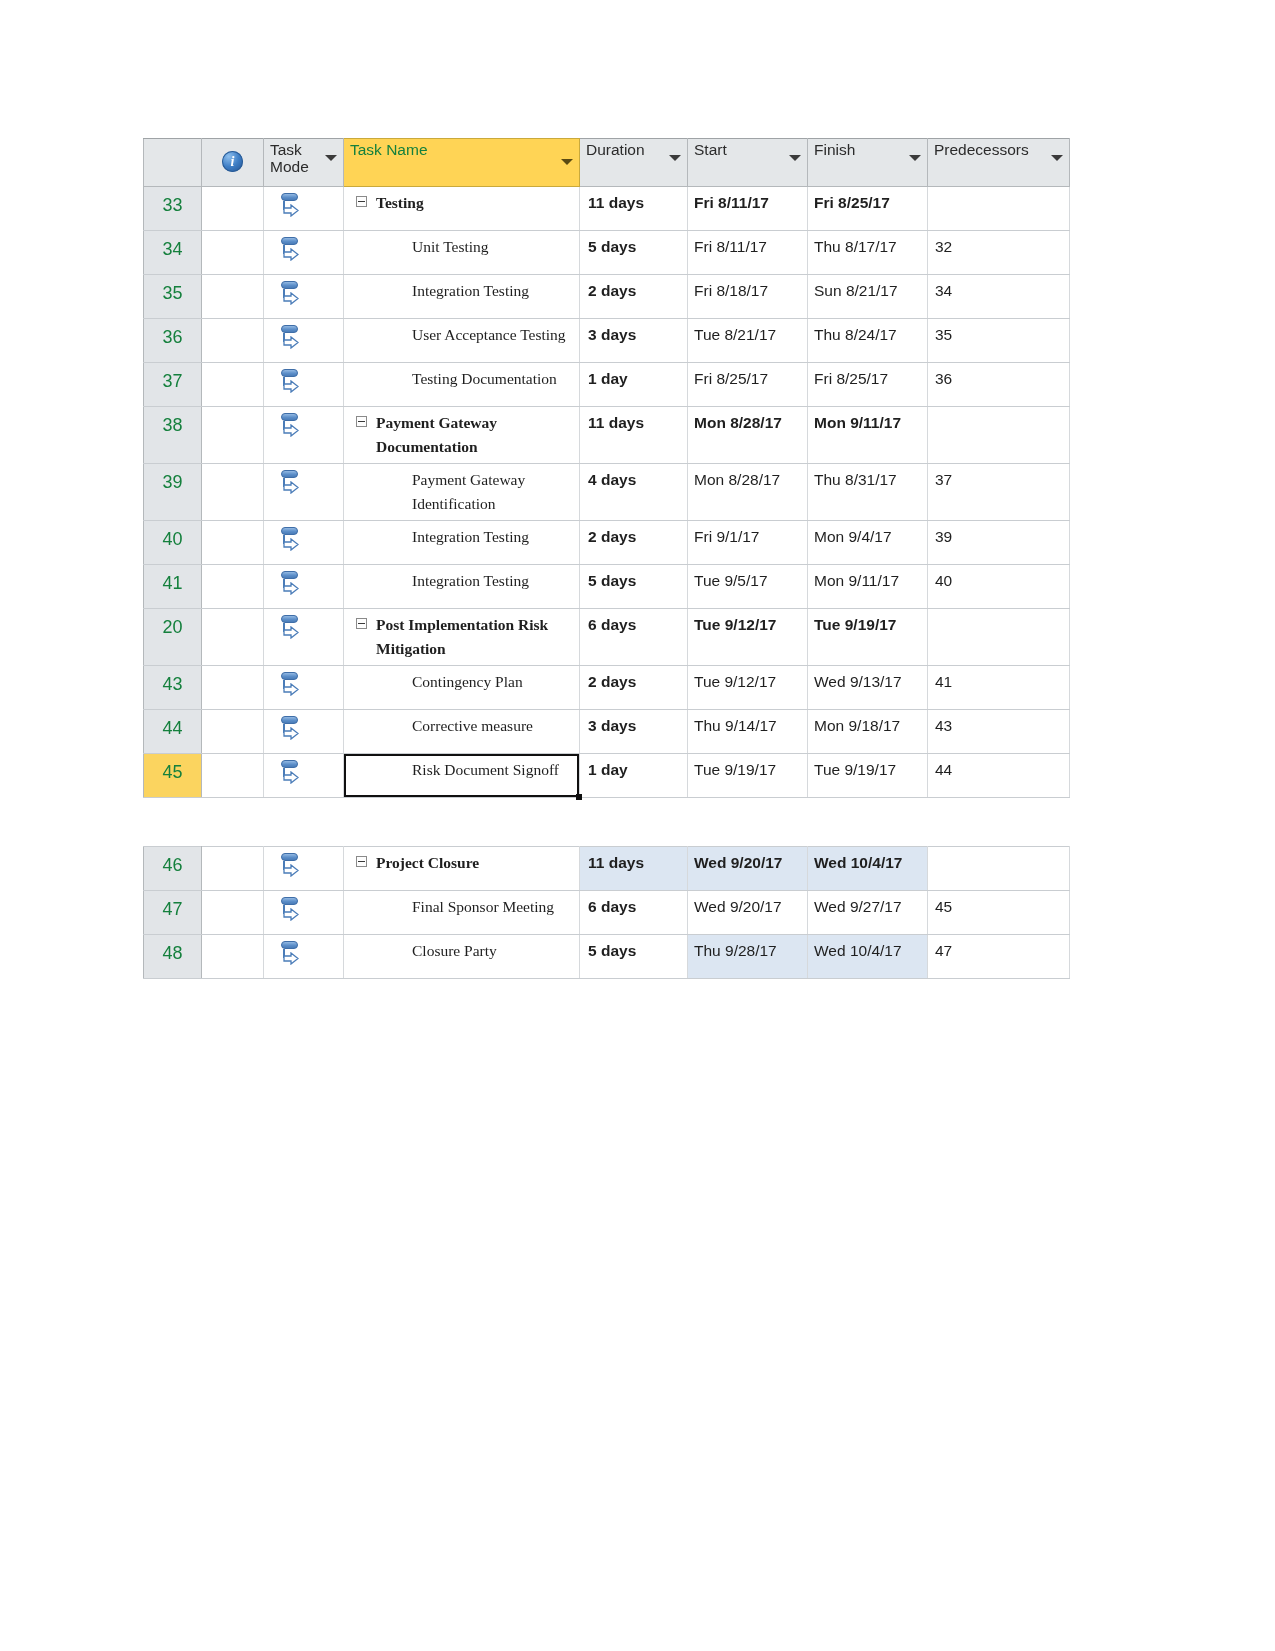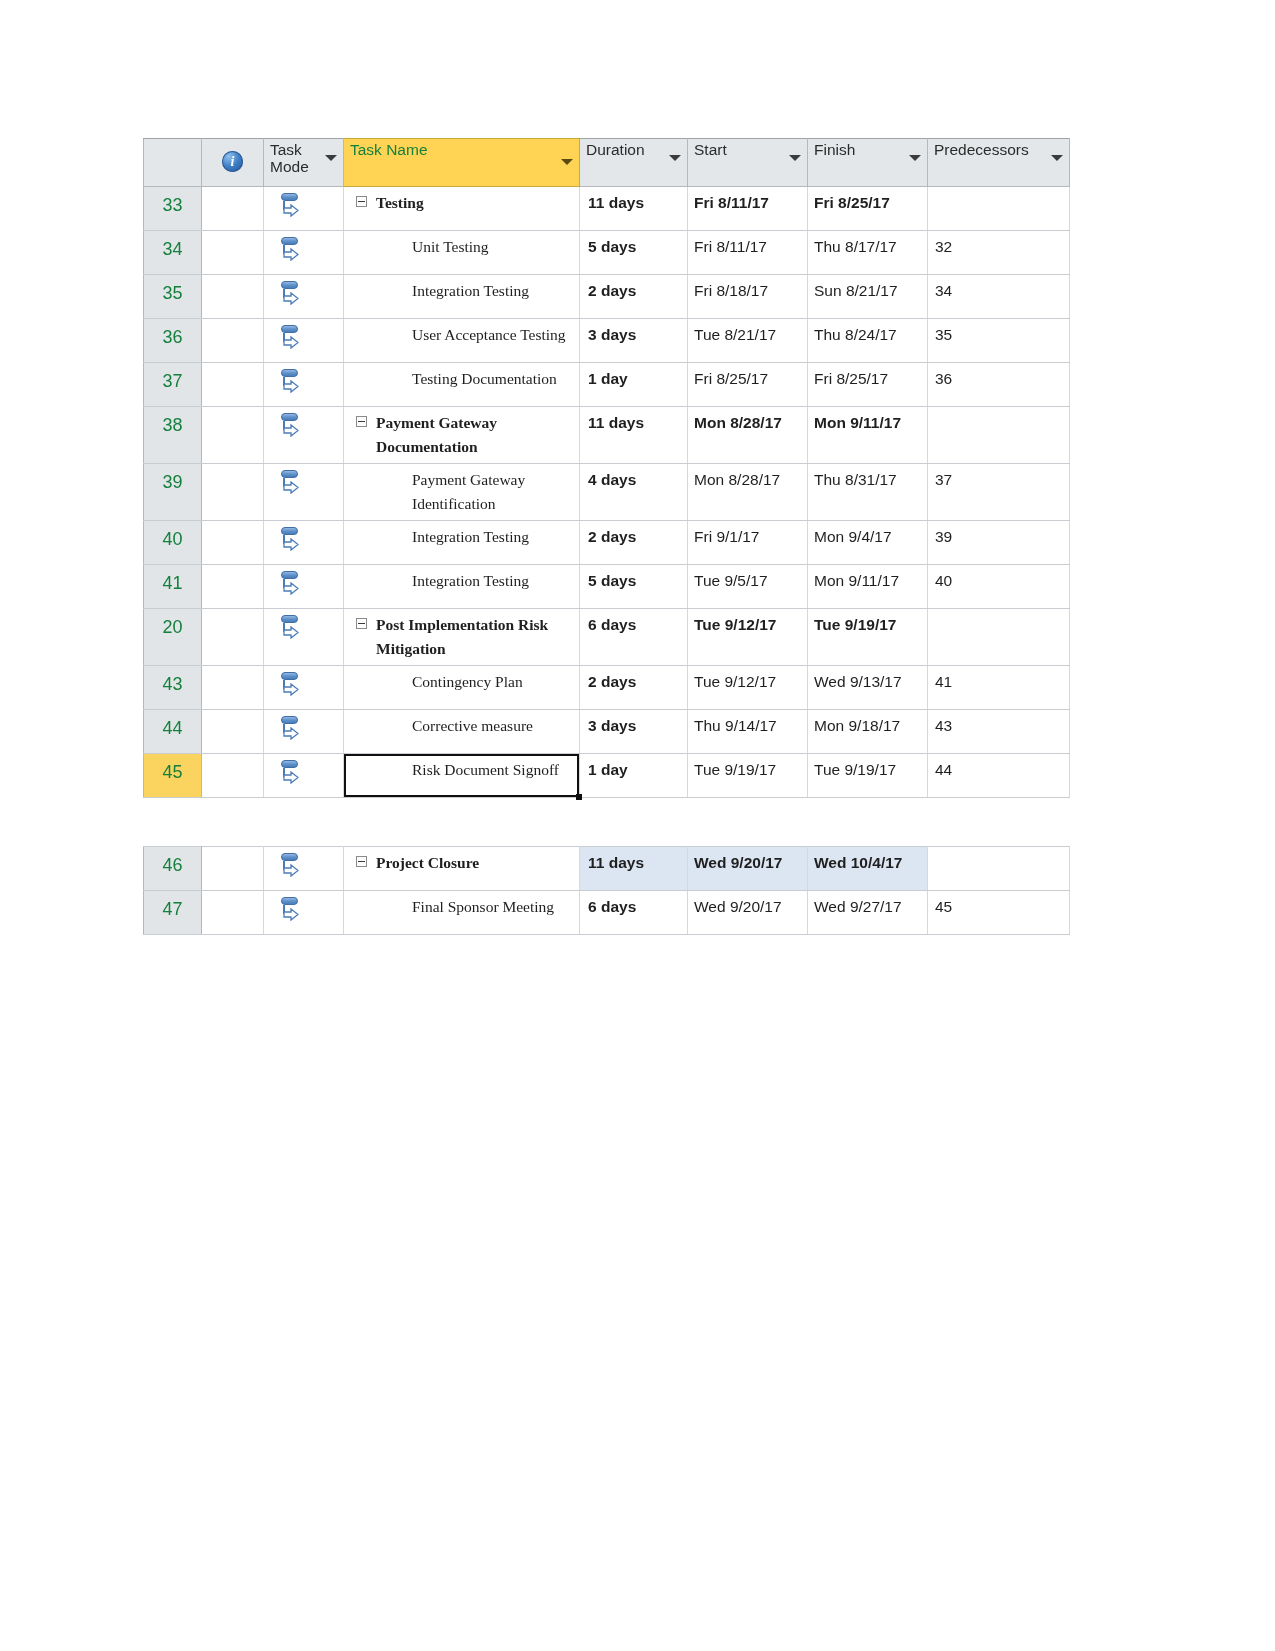"48" tr { html: none -> <tr> <td>48</td> <td></td> <td><span><span></span><span></span><span> <svg> <path></path> </svg> </span></span></td> <td> <span><span>Closure Party</span></span> </td> <td>5 days</td> <td>Thu 9/28/17</td> <td>Wed 10/4/17</td> <td>47</td> </tr> }
